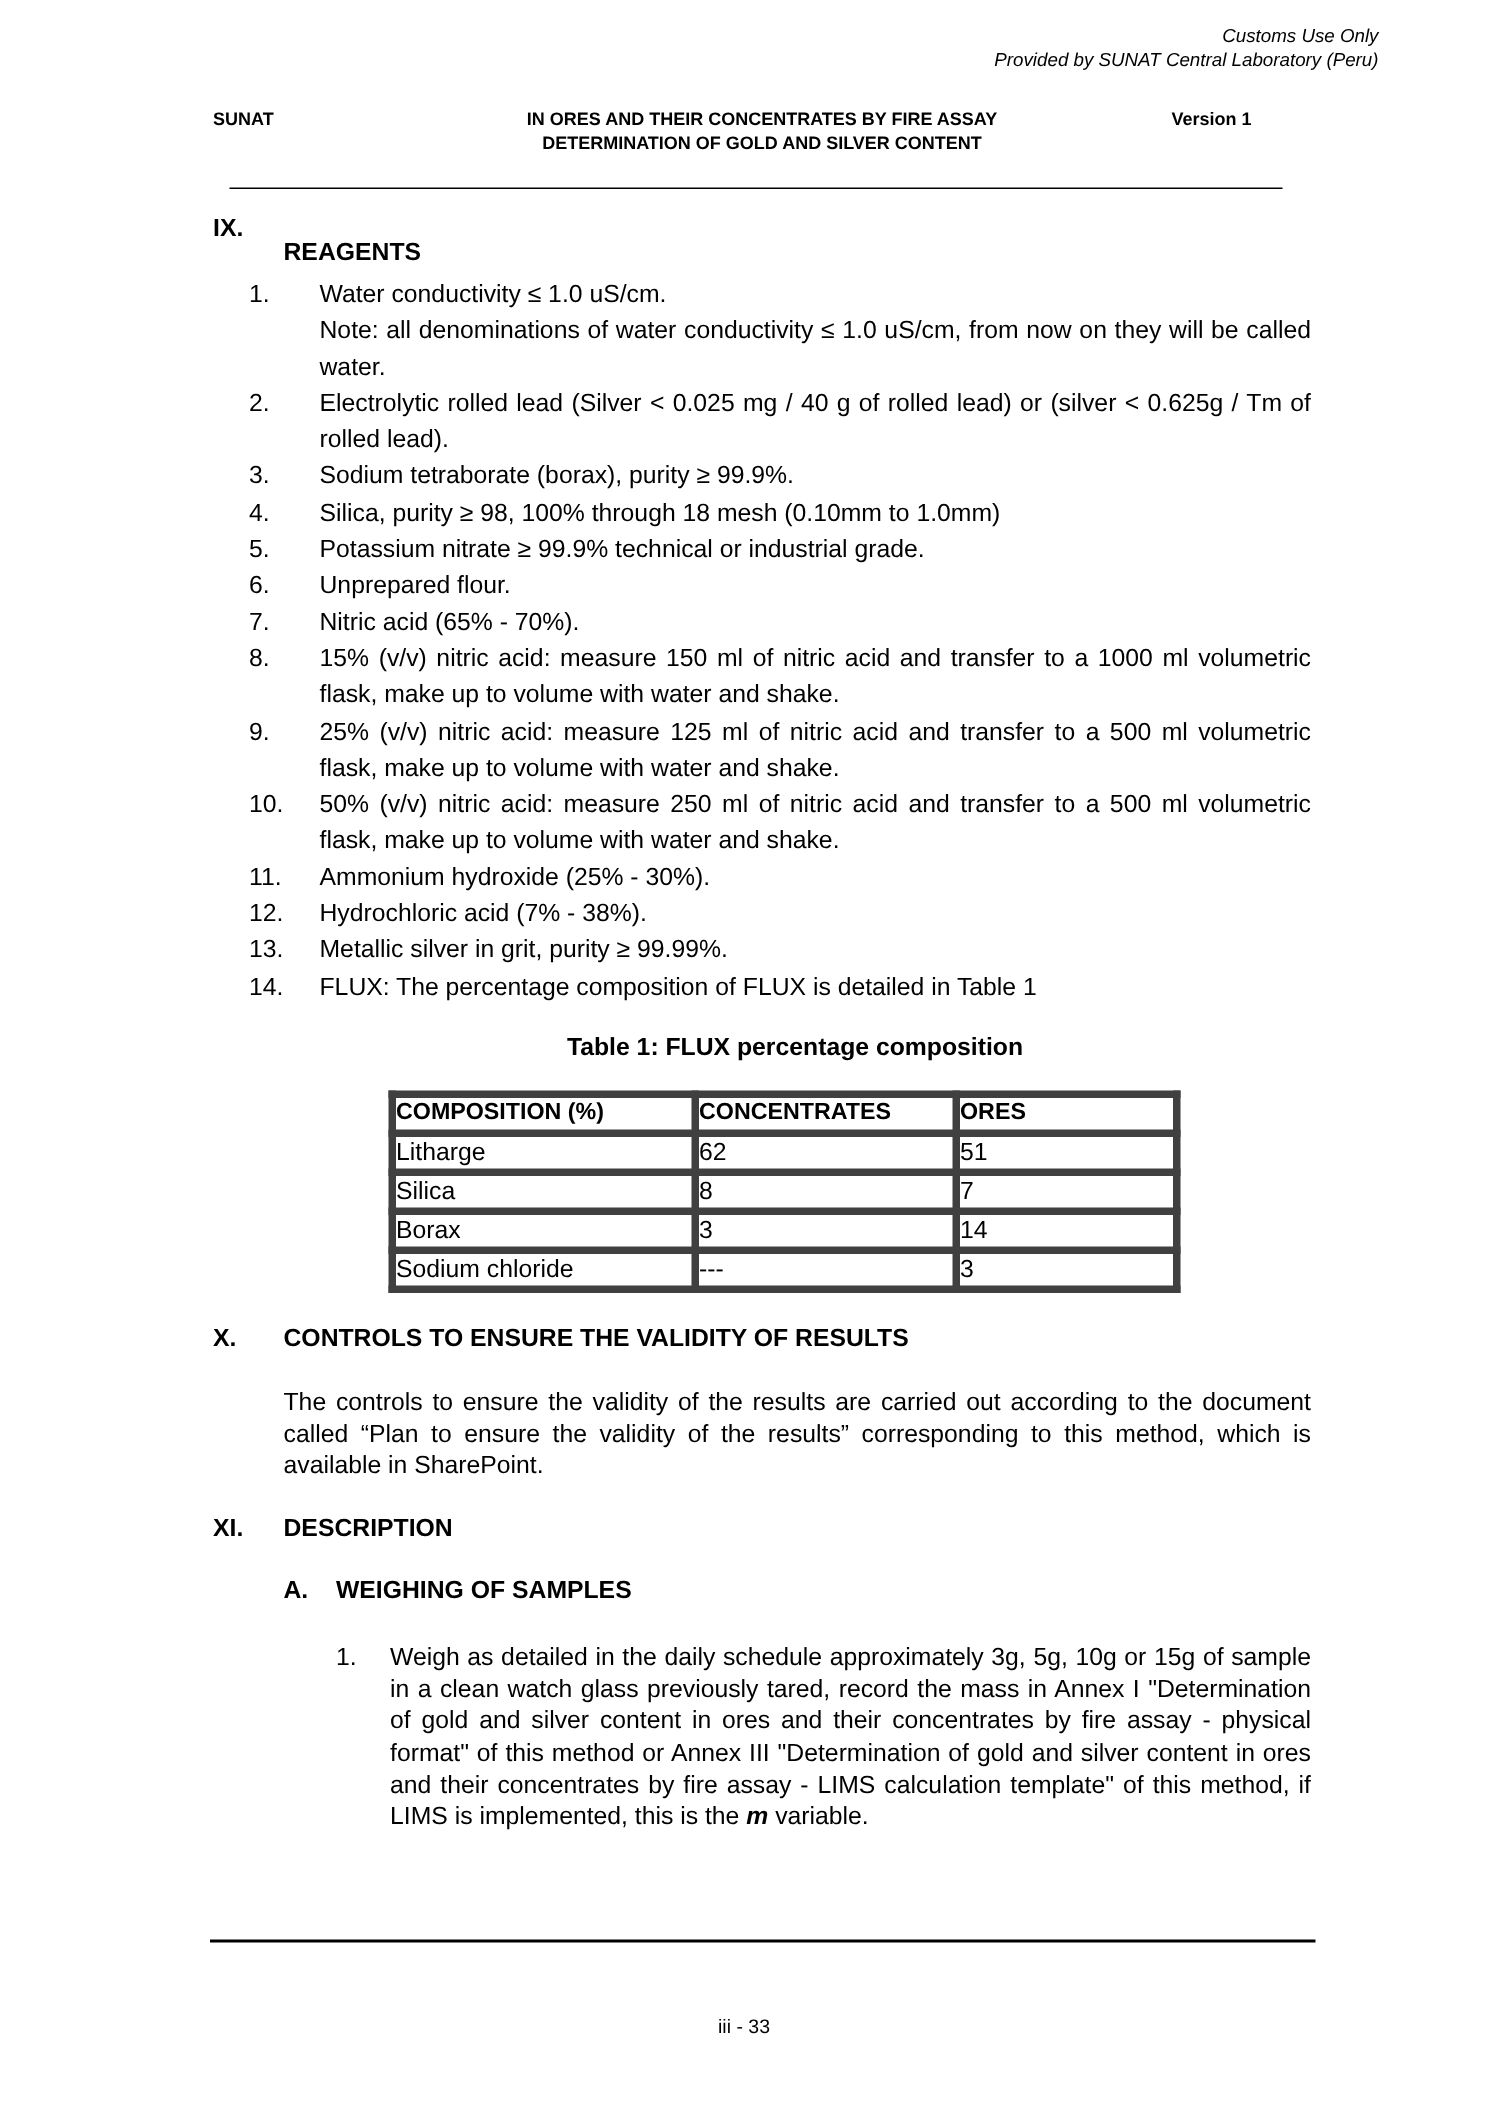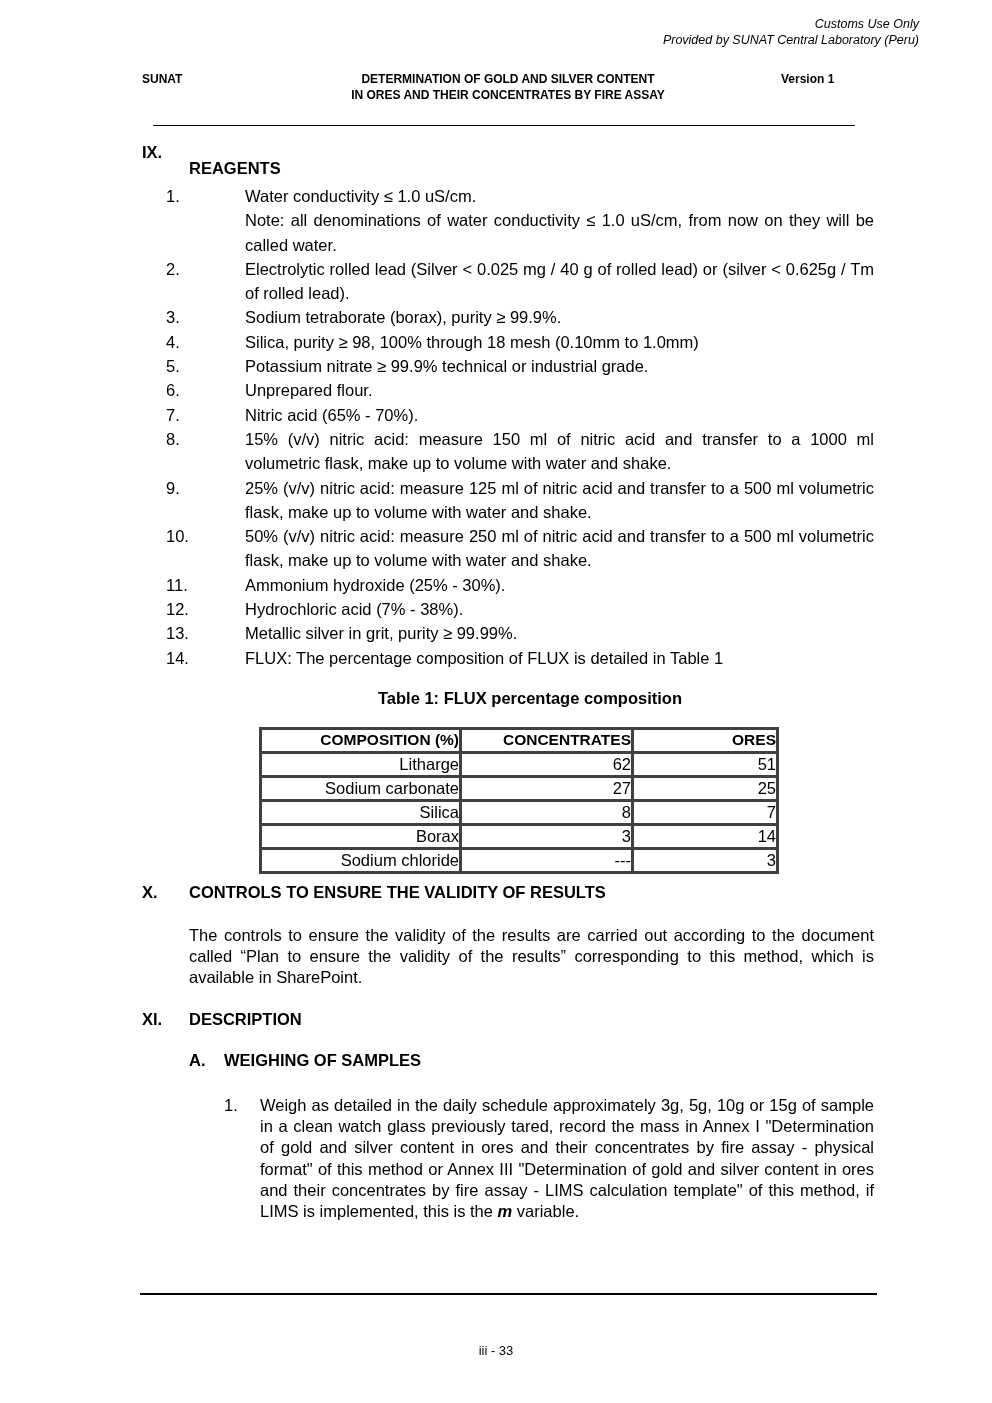"DETERMINATION OF GOLD AND SILVER" div { order: before "IN ORES AND THEIR CONCENTRATES" -> after "IN ORES AND THEIR CONCENTRATES" }
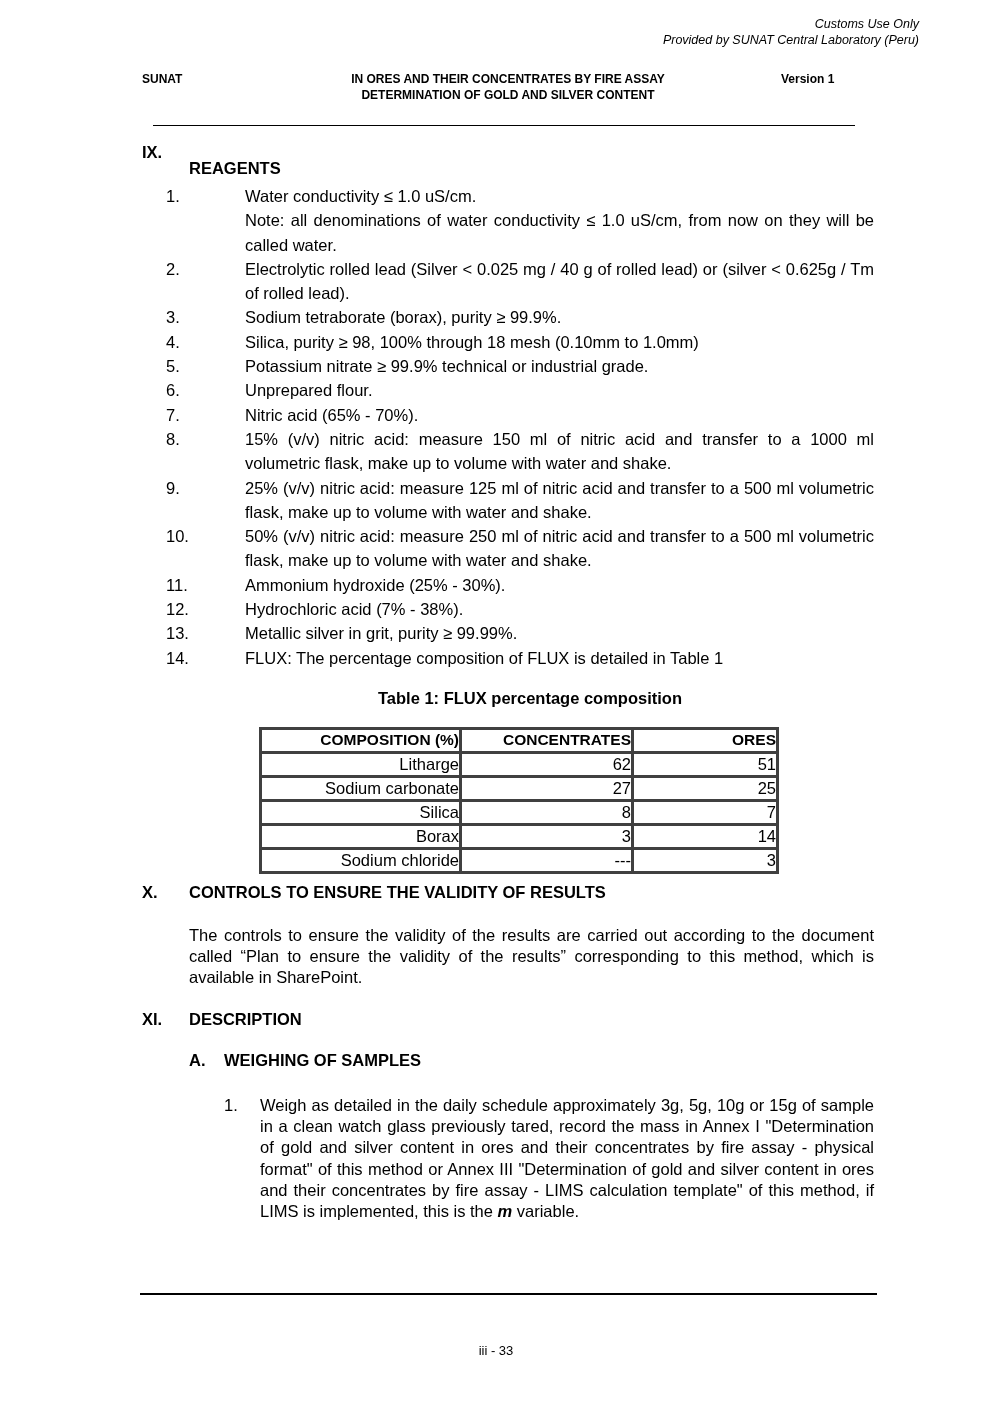"Water conductivity ≤ 1.0 uS/cm." .li .t { margin-left: 32px -> none }
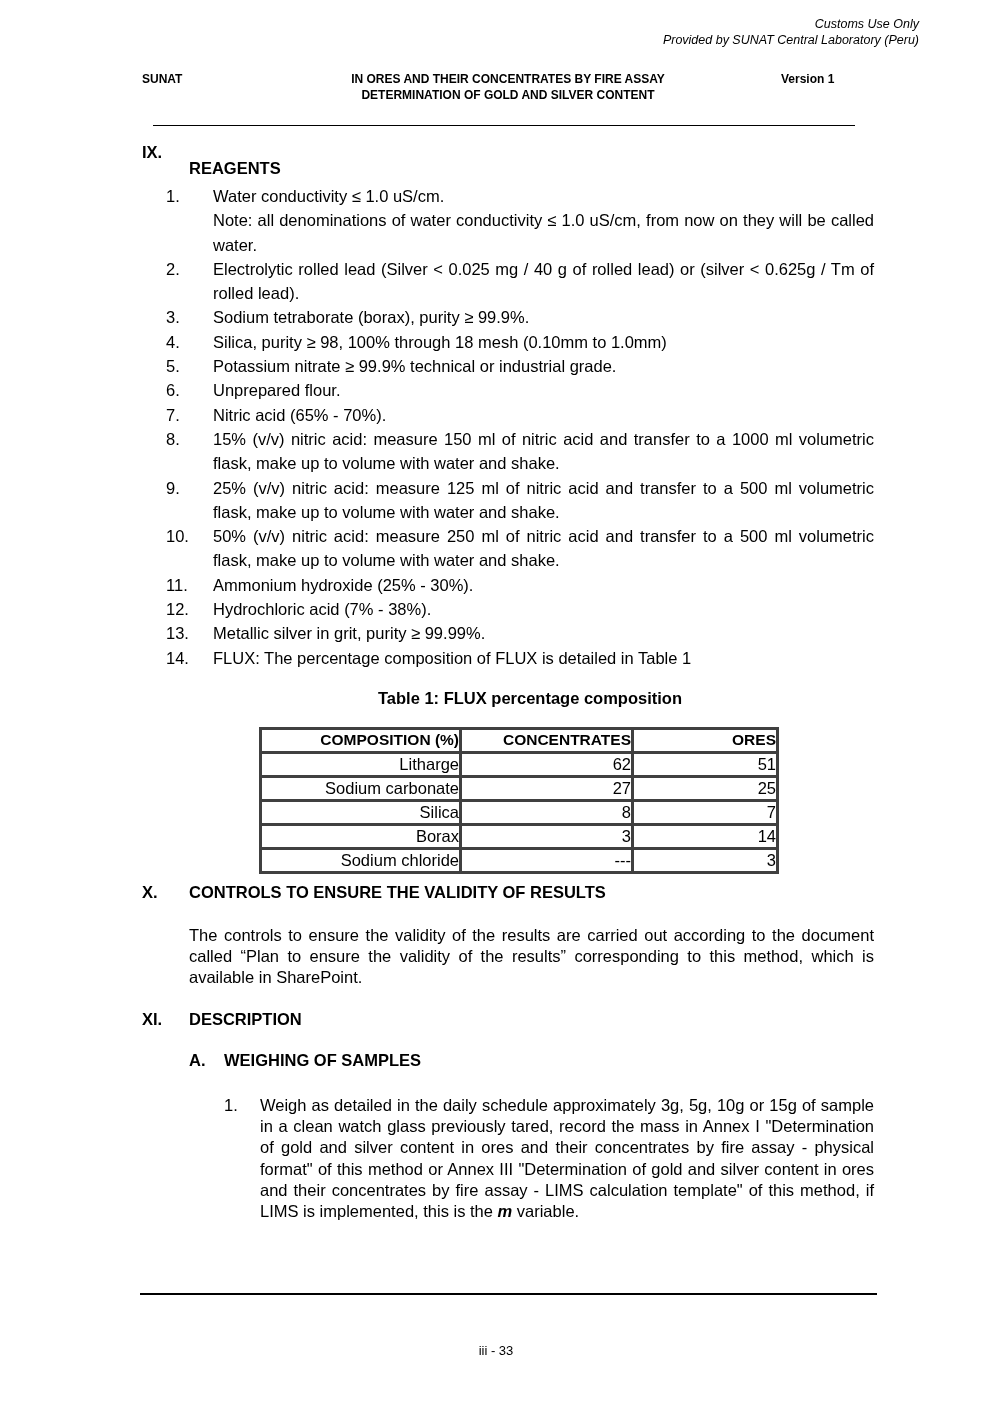"COMPOSITION (%)" table.flux th, table.flux td { border: 3px solid #404040 -> 5px solid #404040; text-align: right -> left }
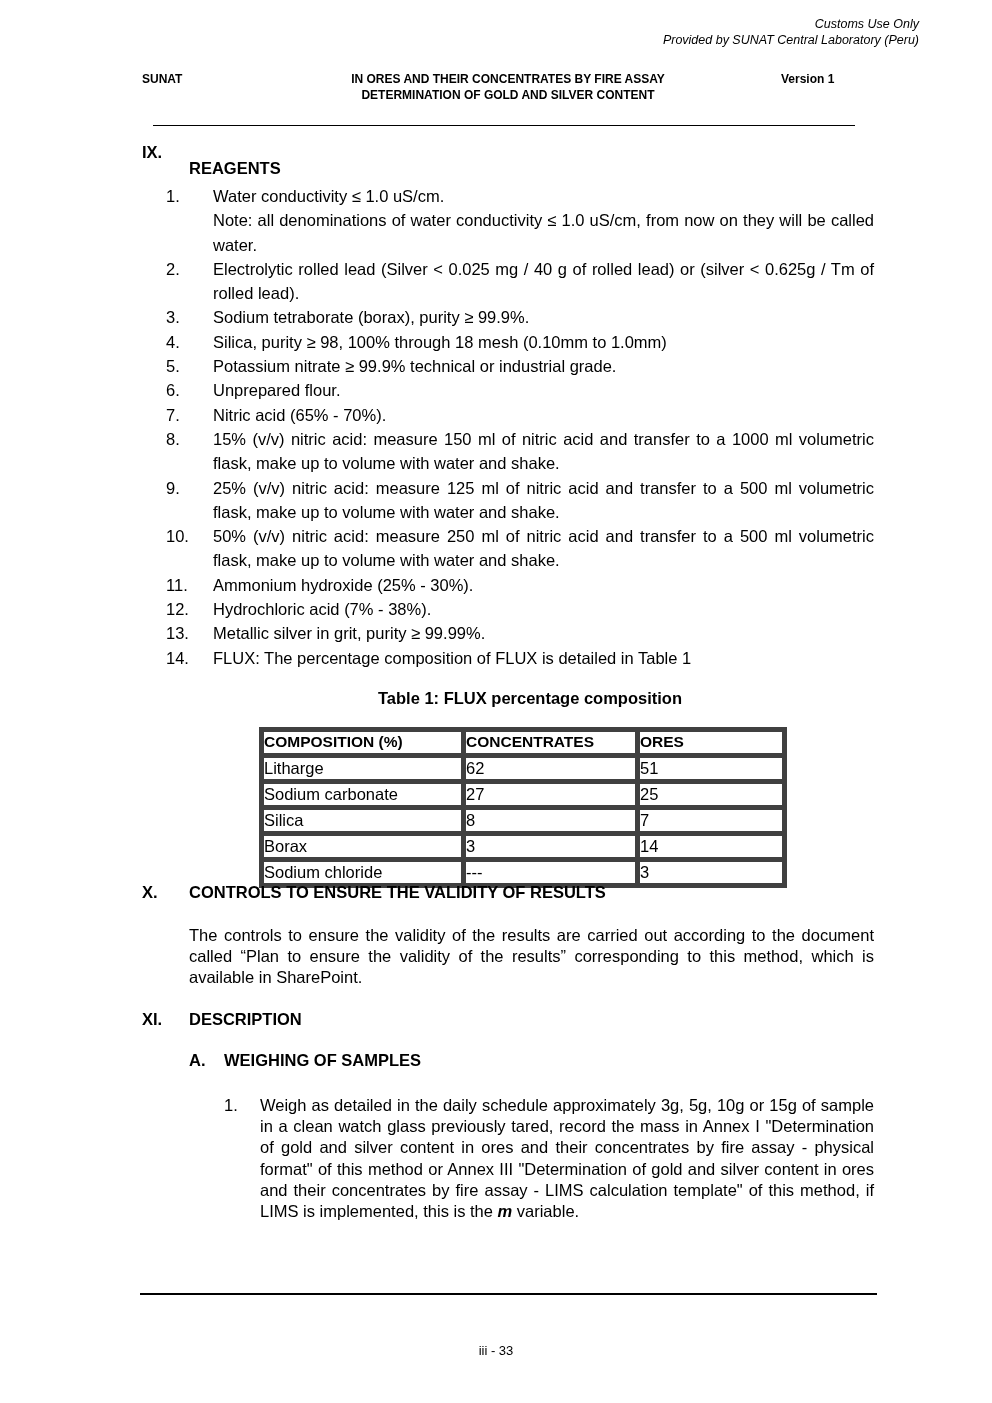"Sodium carbonate" tr { html: <tr> <td>Sodium carbonate</td> <td>27</td> <td>25</td> </tr> -> none }
